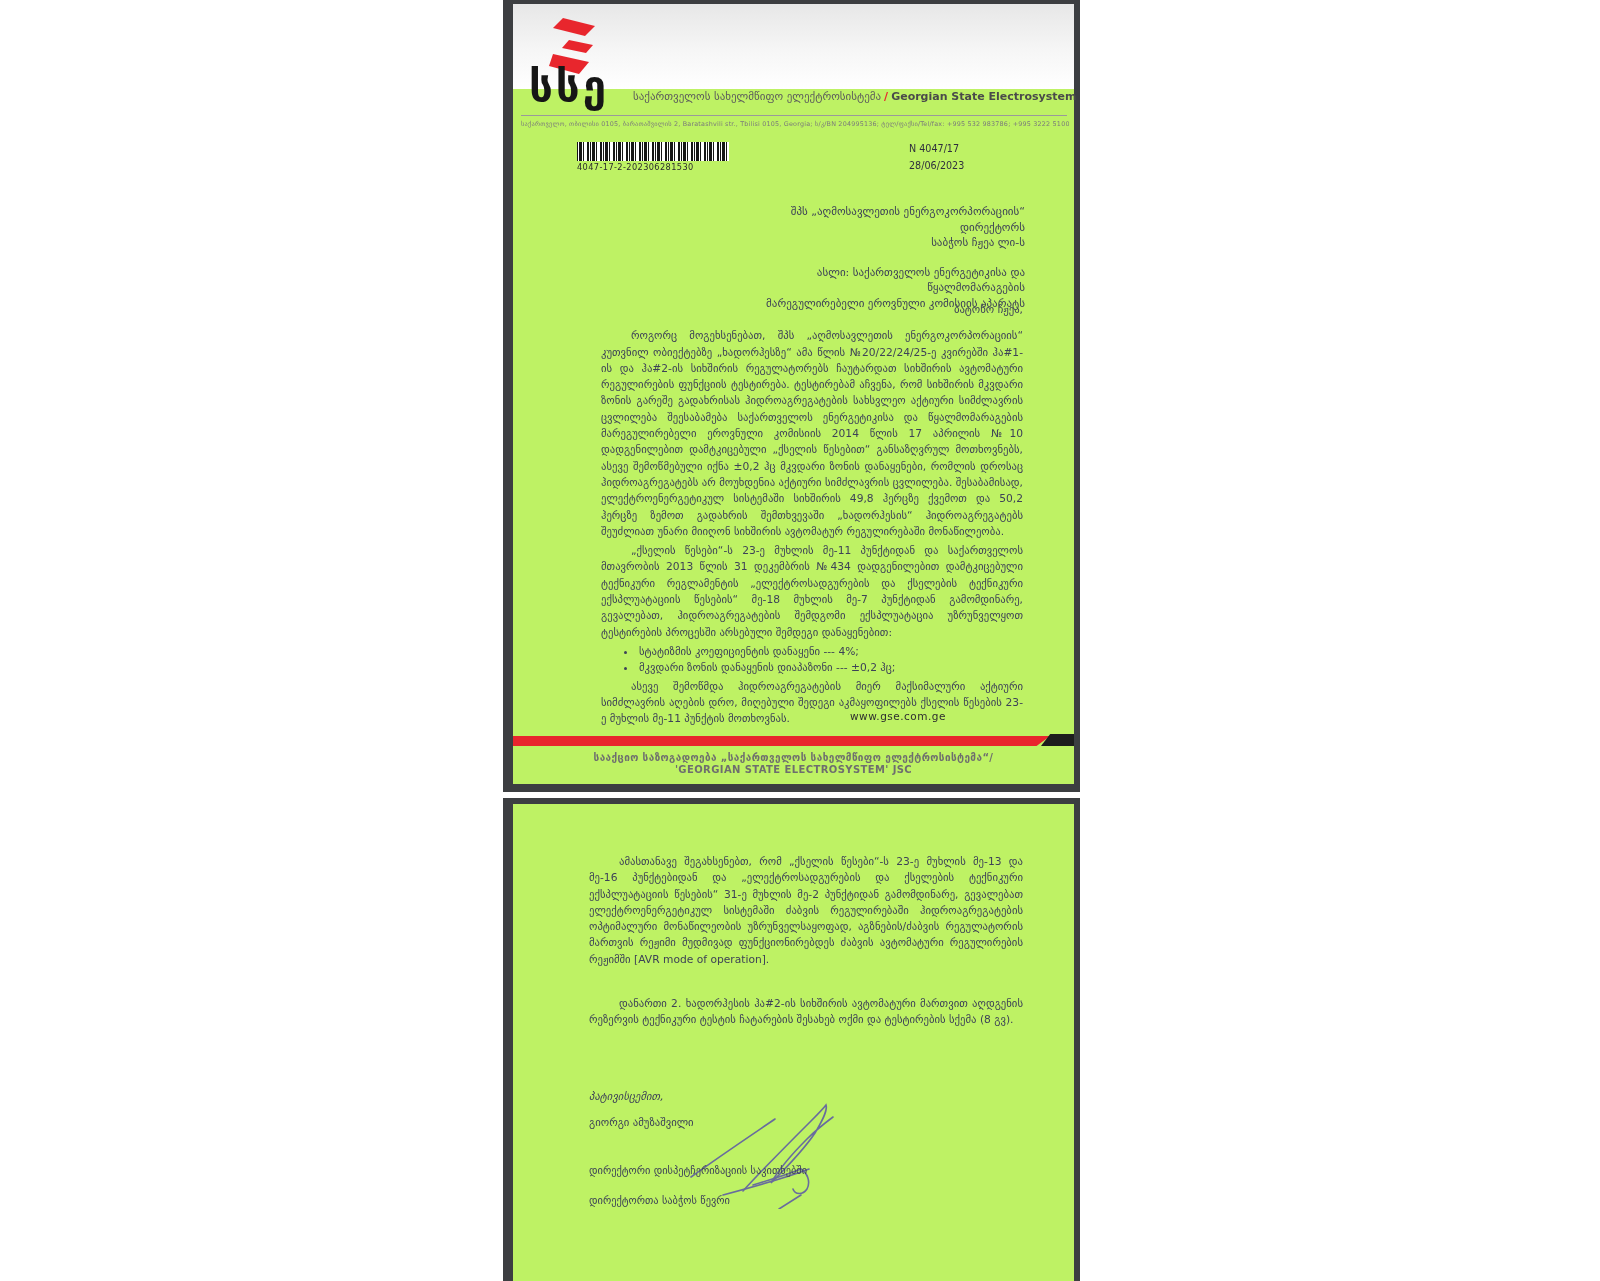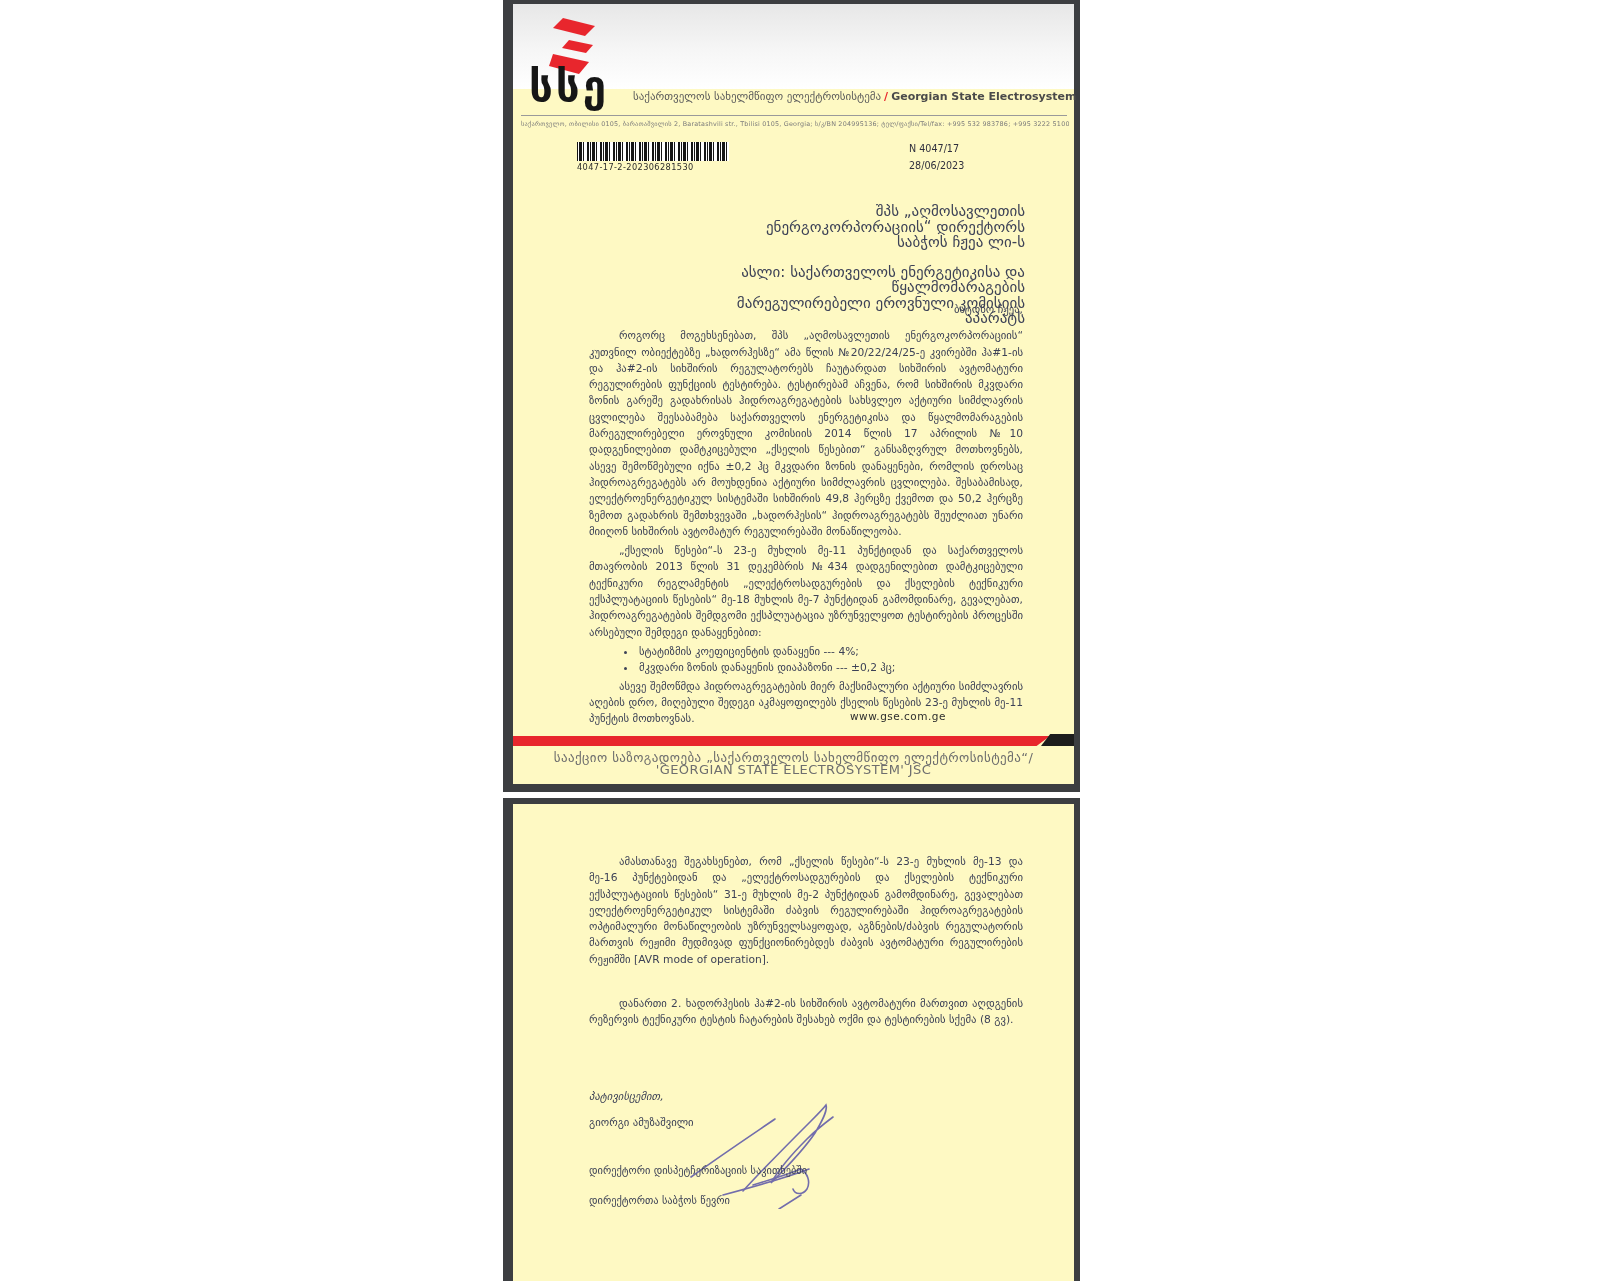"სსე" .page { background: #fef9c3 -> #bef264 }
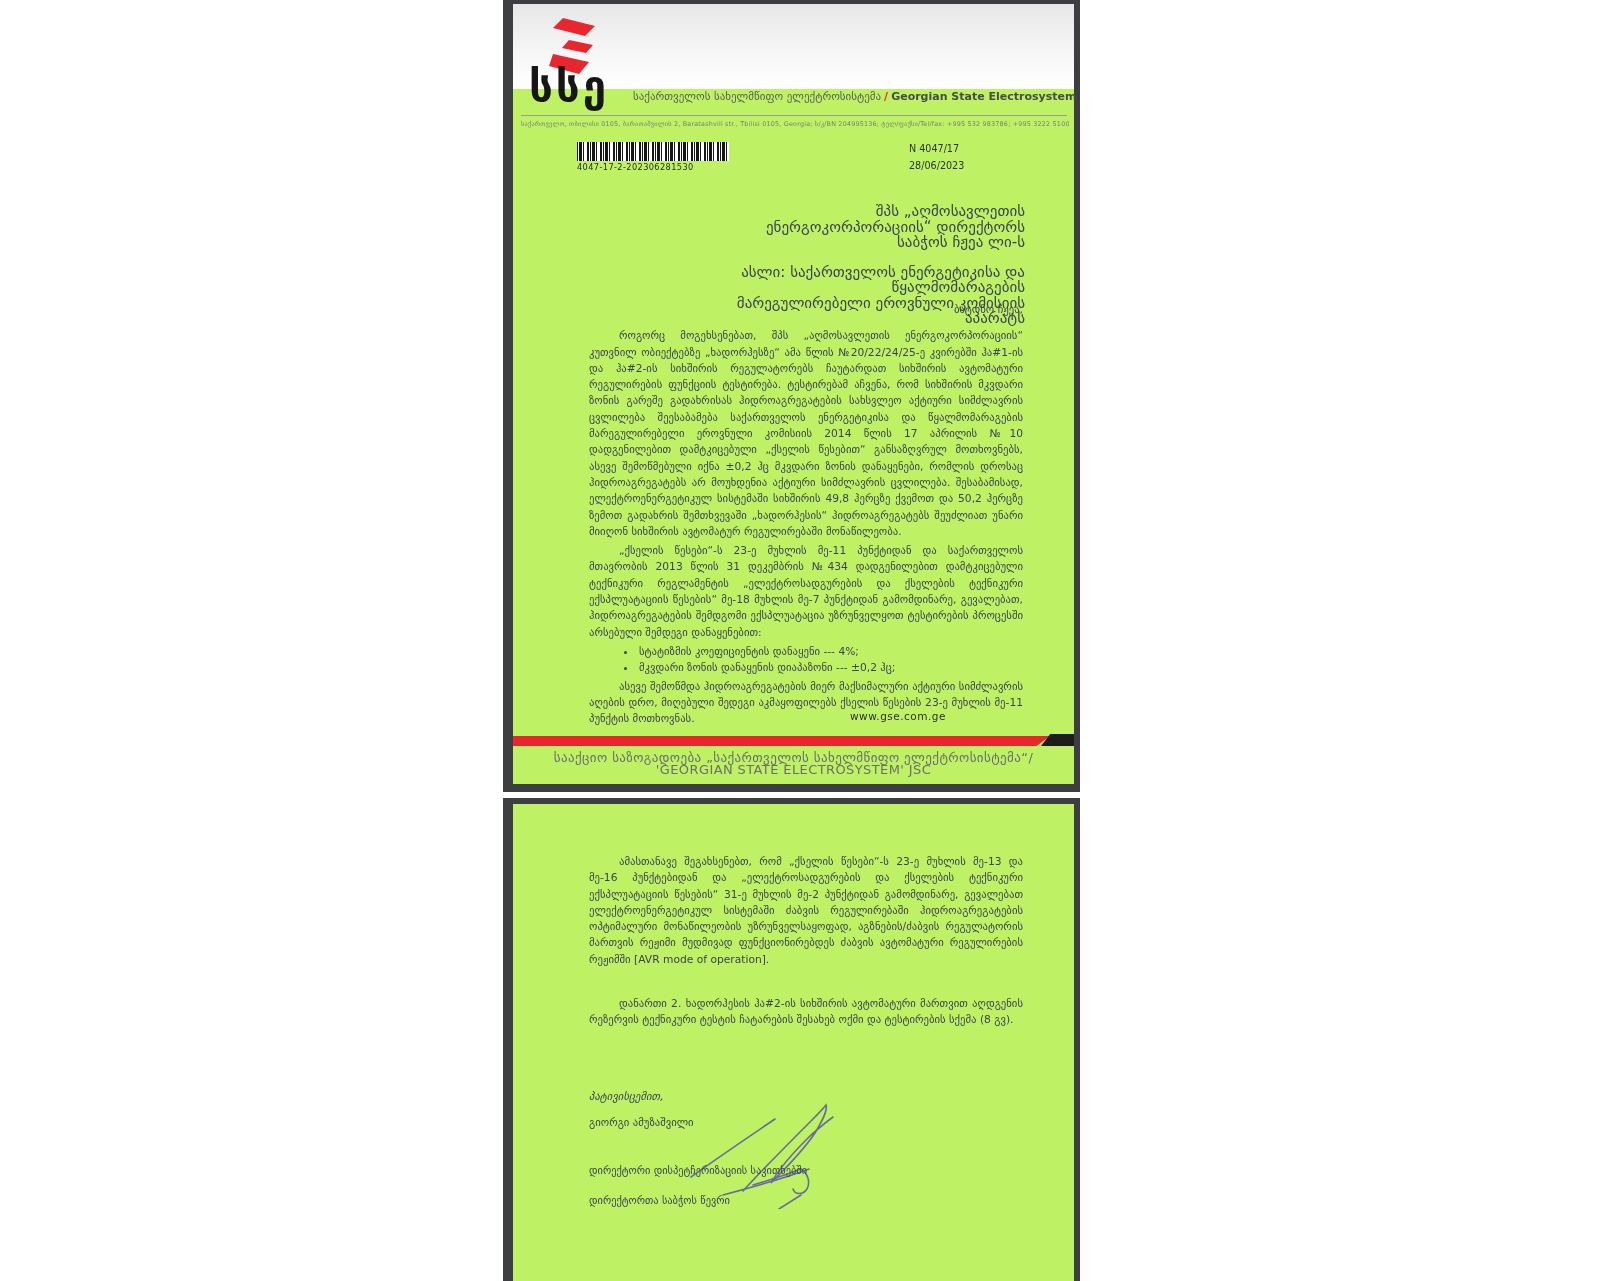"შპს „აღმოსავლეთის ენერგოკორპორაციის“" .addressee { font-size: 15px -> 11px }
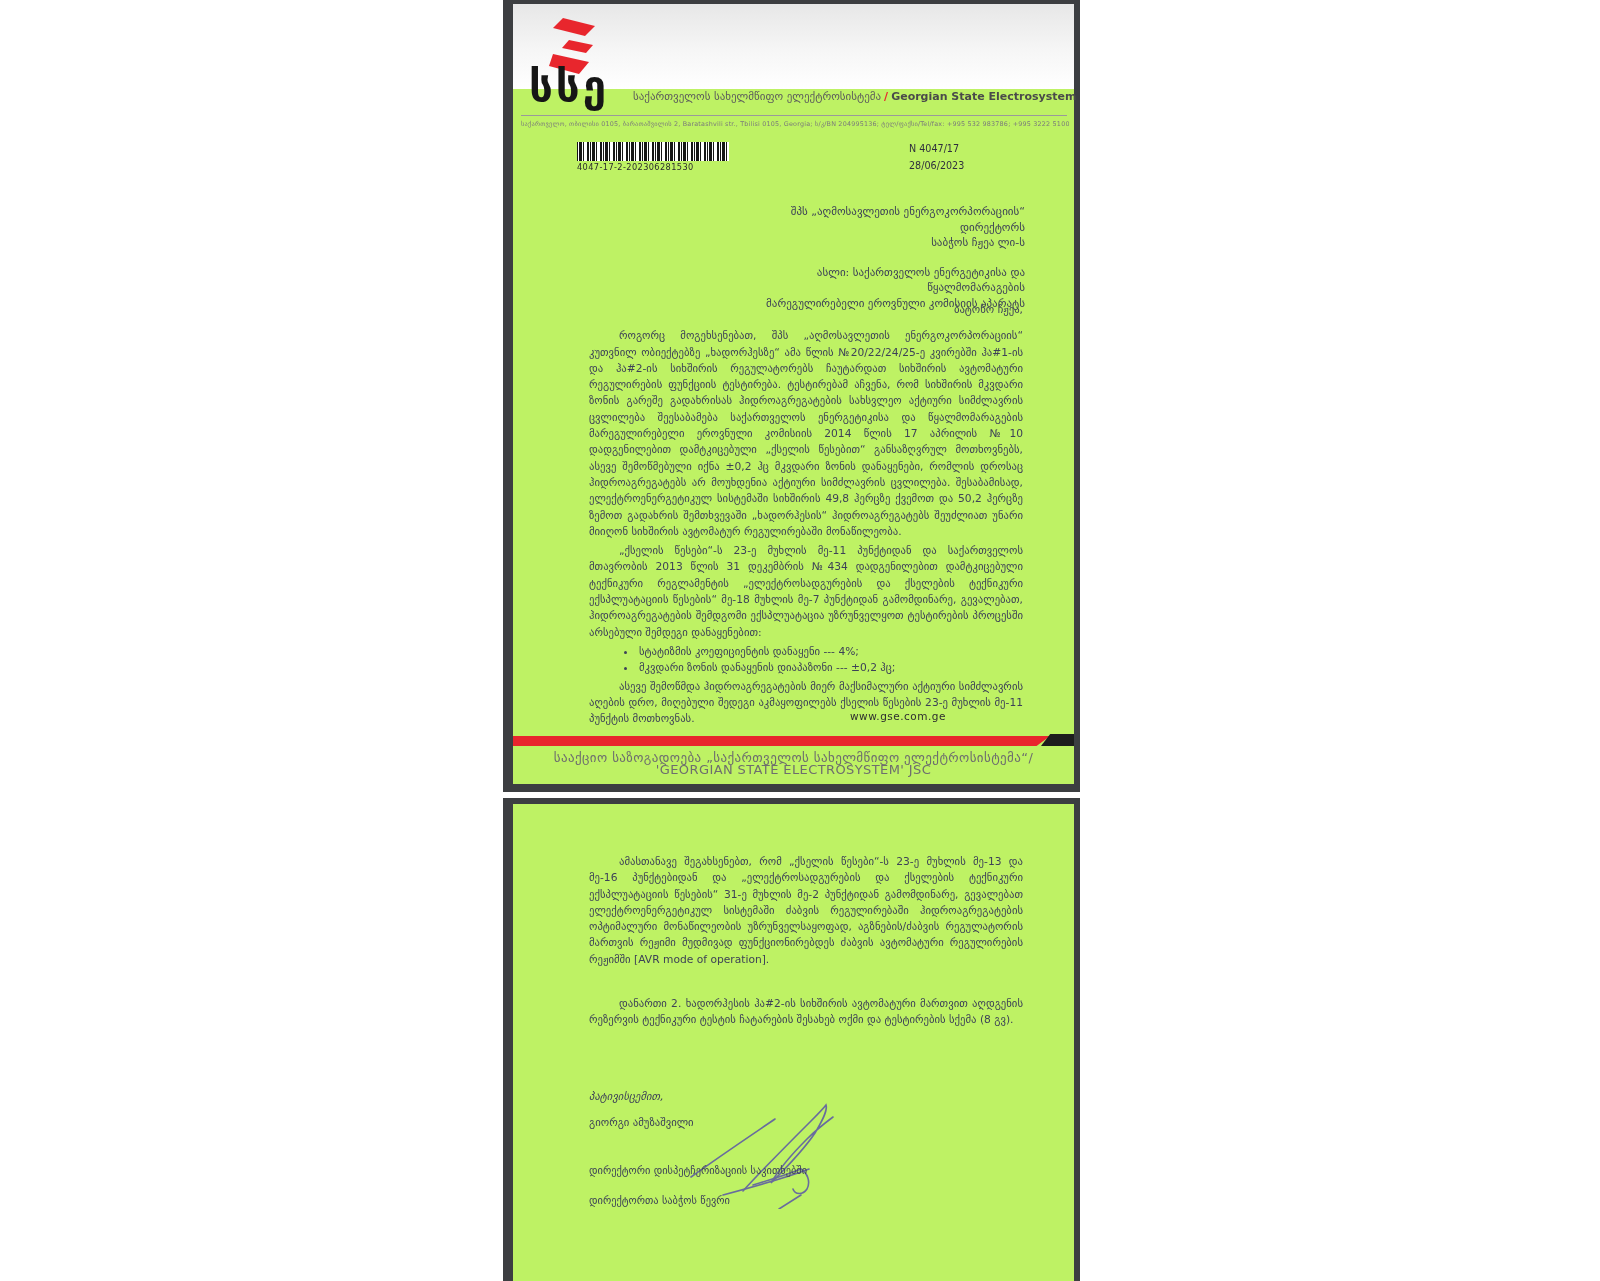"როგორც მოგეხსენებათ, შპს „აღმოსავლეთის" .body-text p { margin: 0 0 3px 0 -> 0 0 3px 12px }
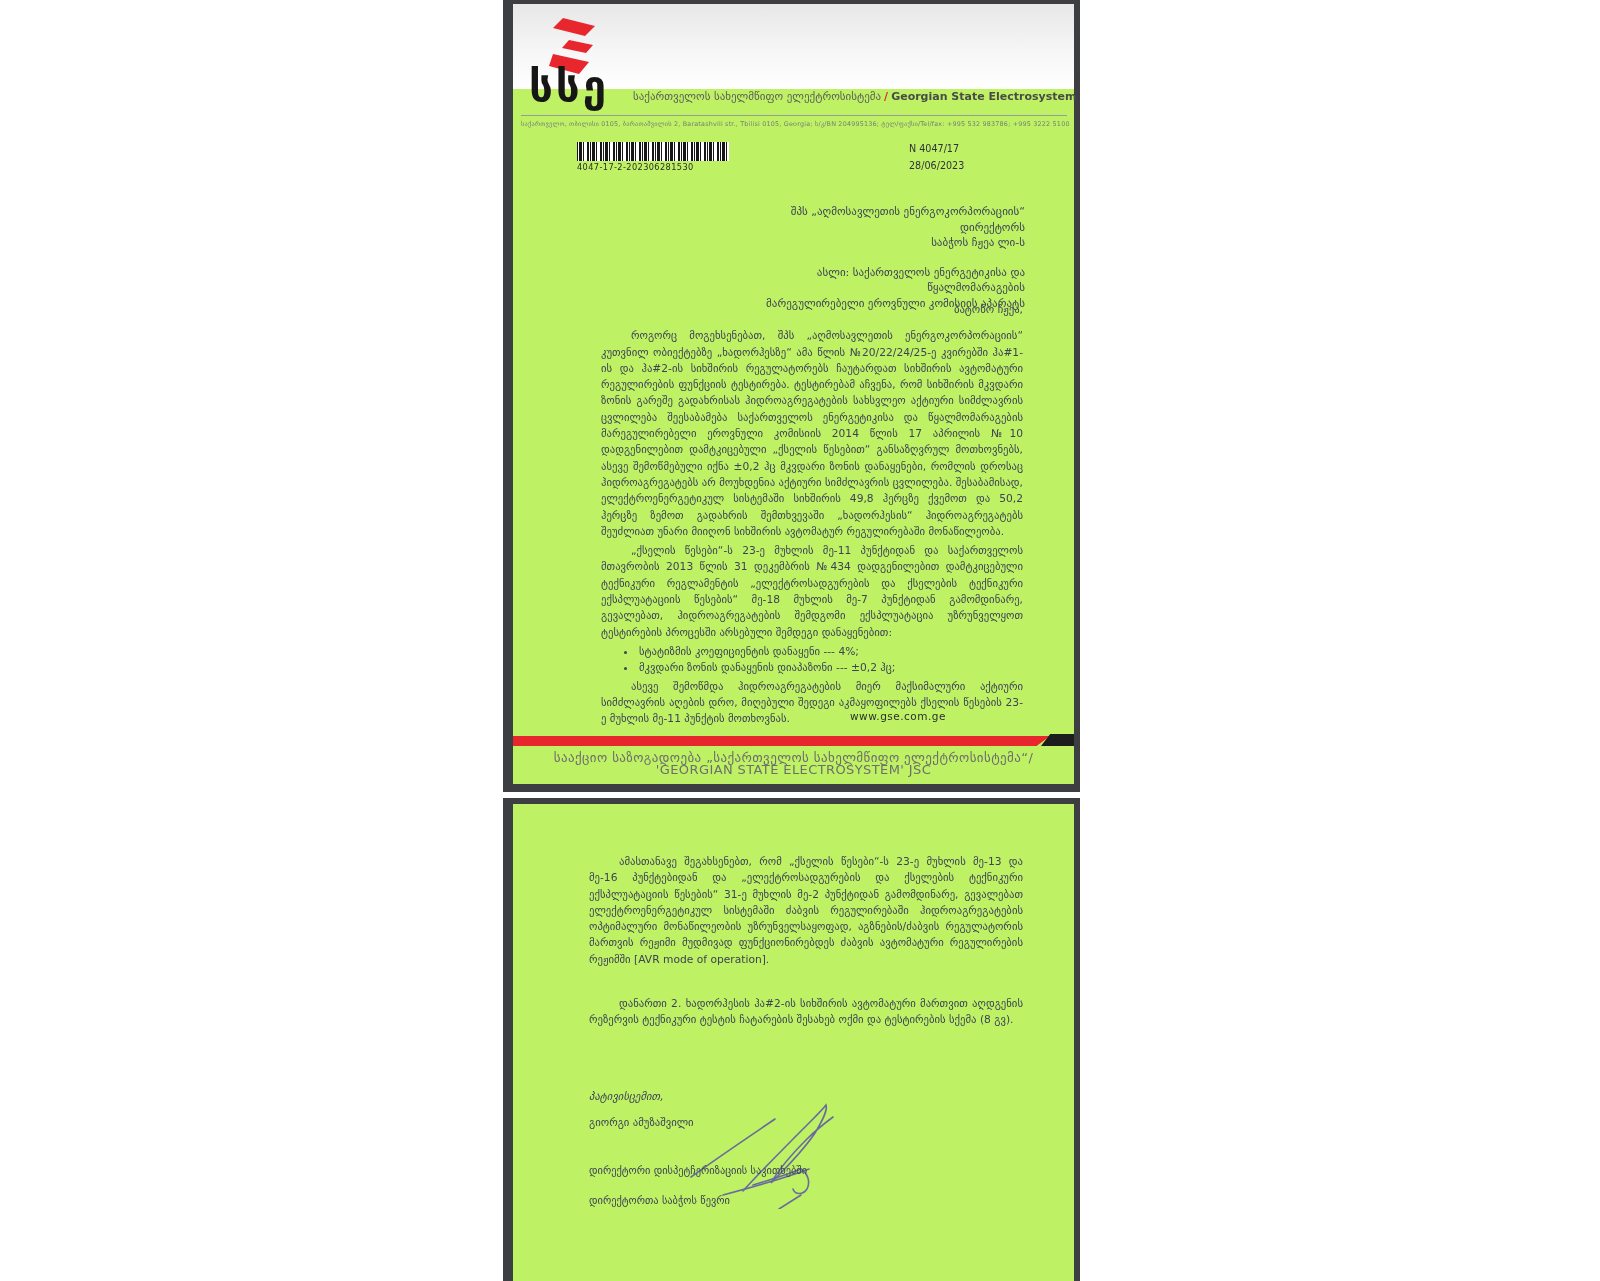"სააქციო საზოგადოება „საქართველოს" .footer-lines { font-size: 13px -> 10px; font-weight: none -> bold }
